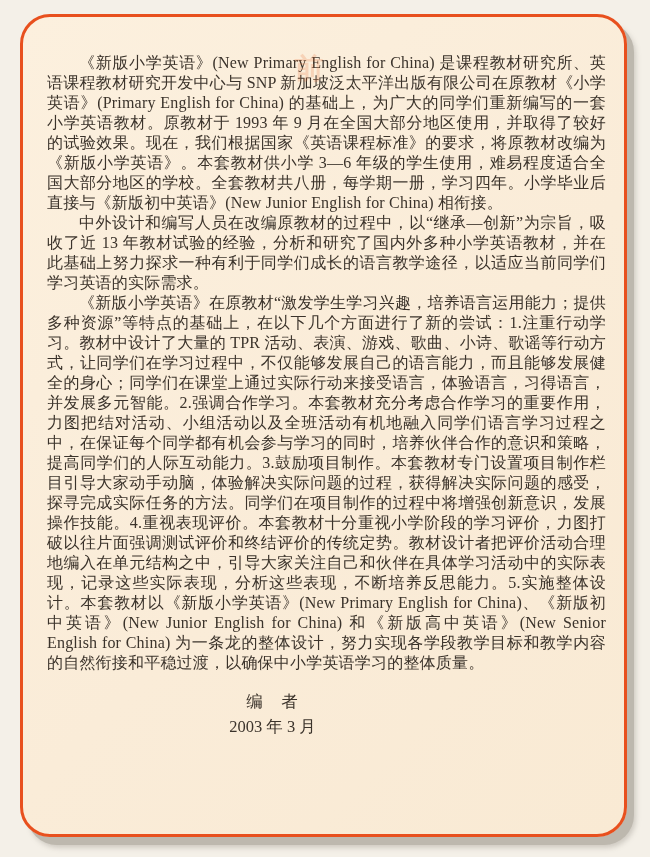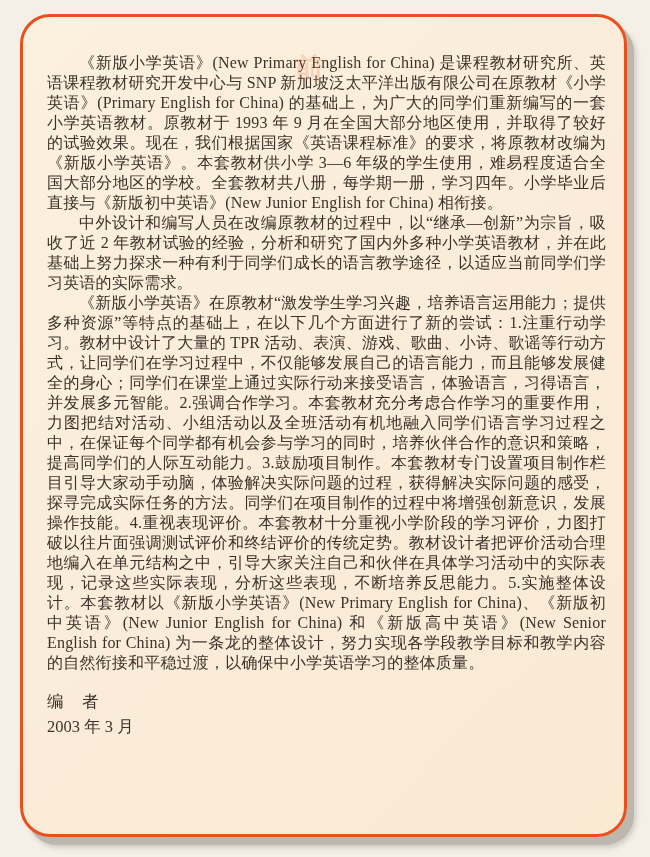"中外设计和编写人员在改编原教材的过程中，以“继承—创新”为宗旨，吸收了近 2" p { text: 2 -> 13 }
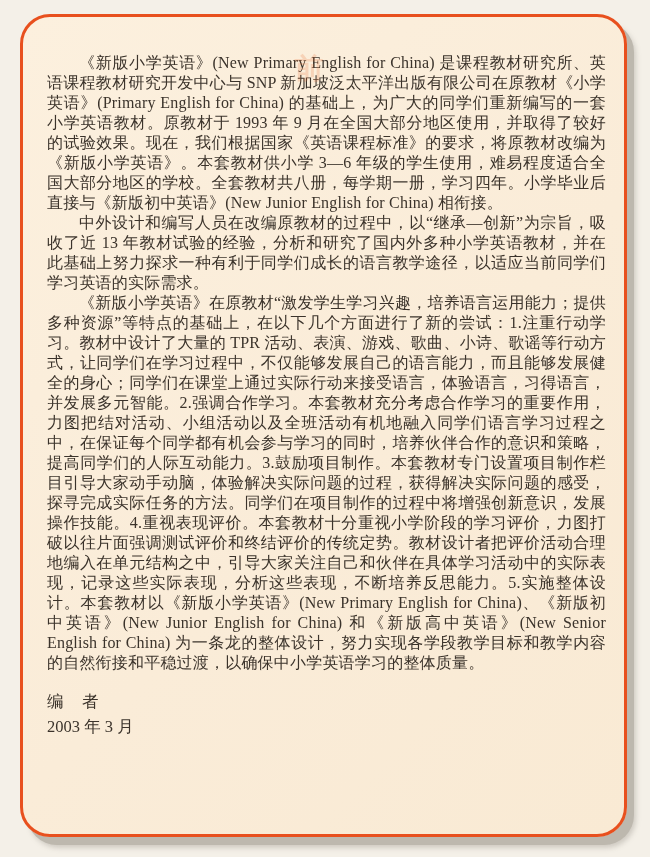"编 者" .signature { text-align: left -> center }
